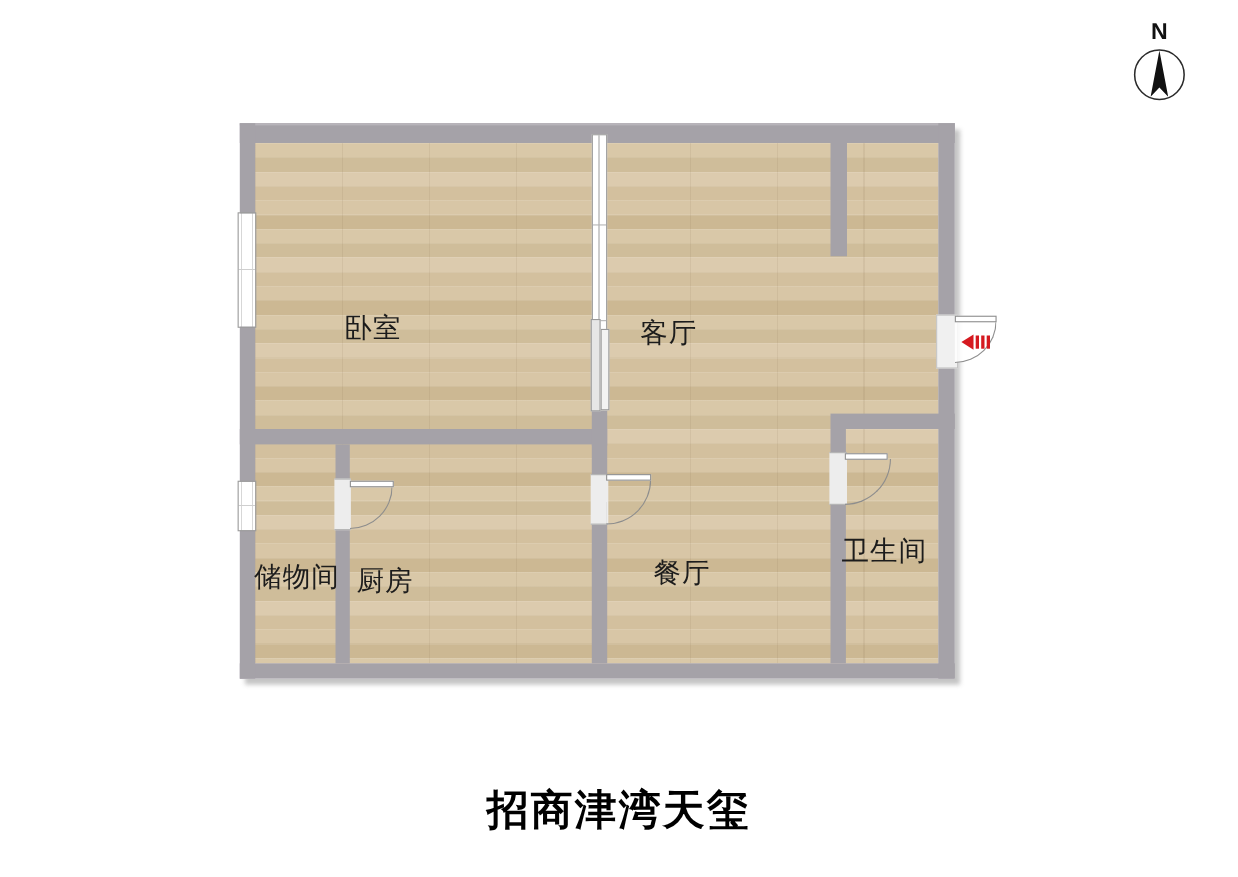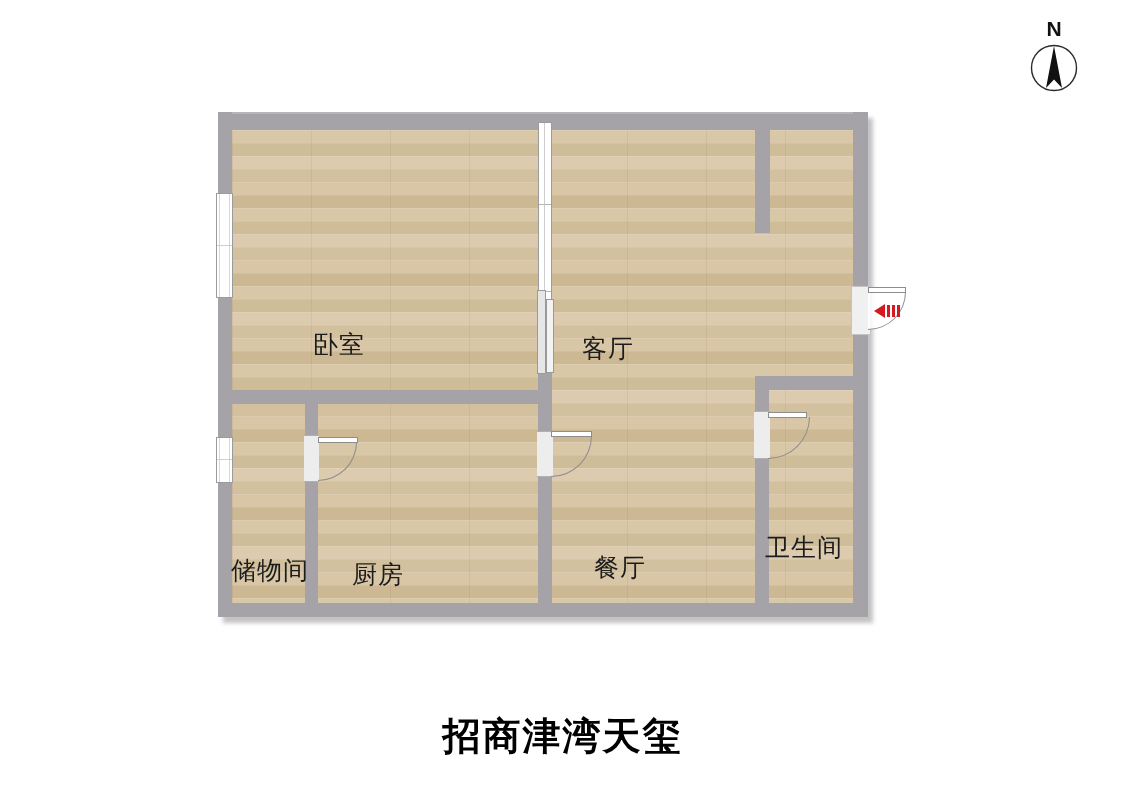"卧室" .room-label { margin-top: 46px -> none }
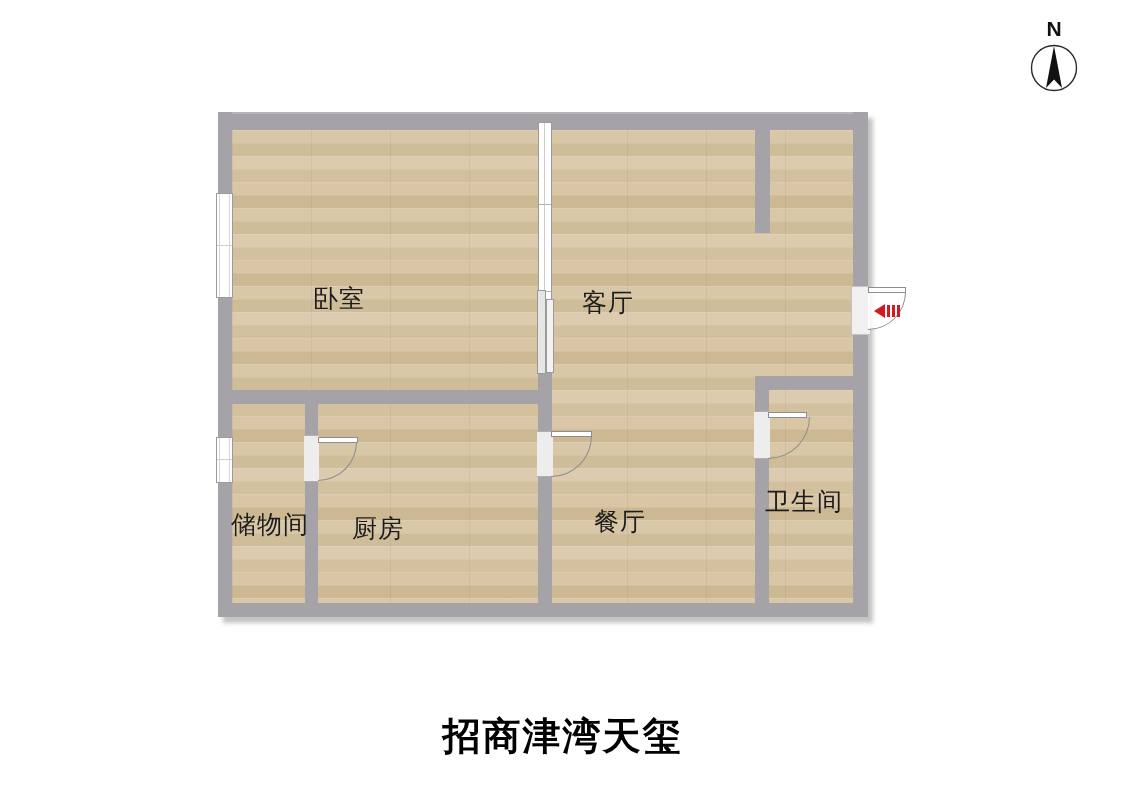"厨房" .lbl-kitchen { left: 160px -> 132px }
